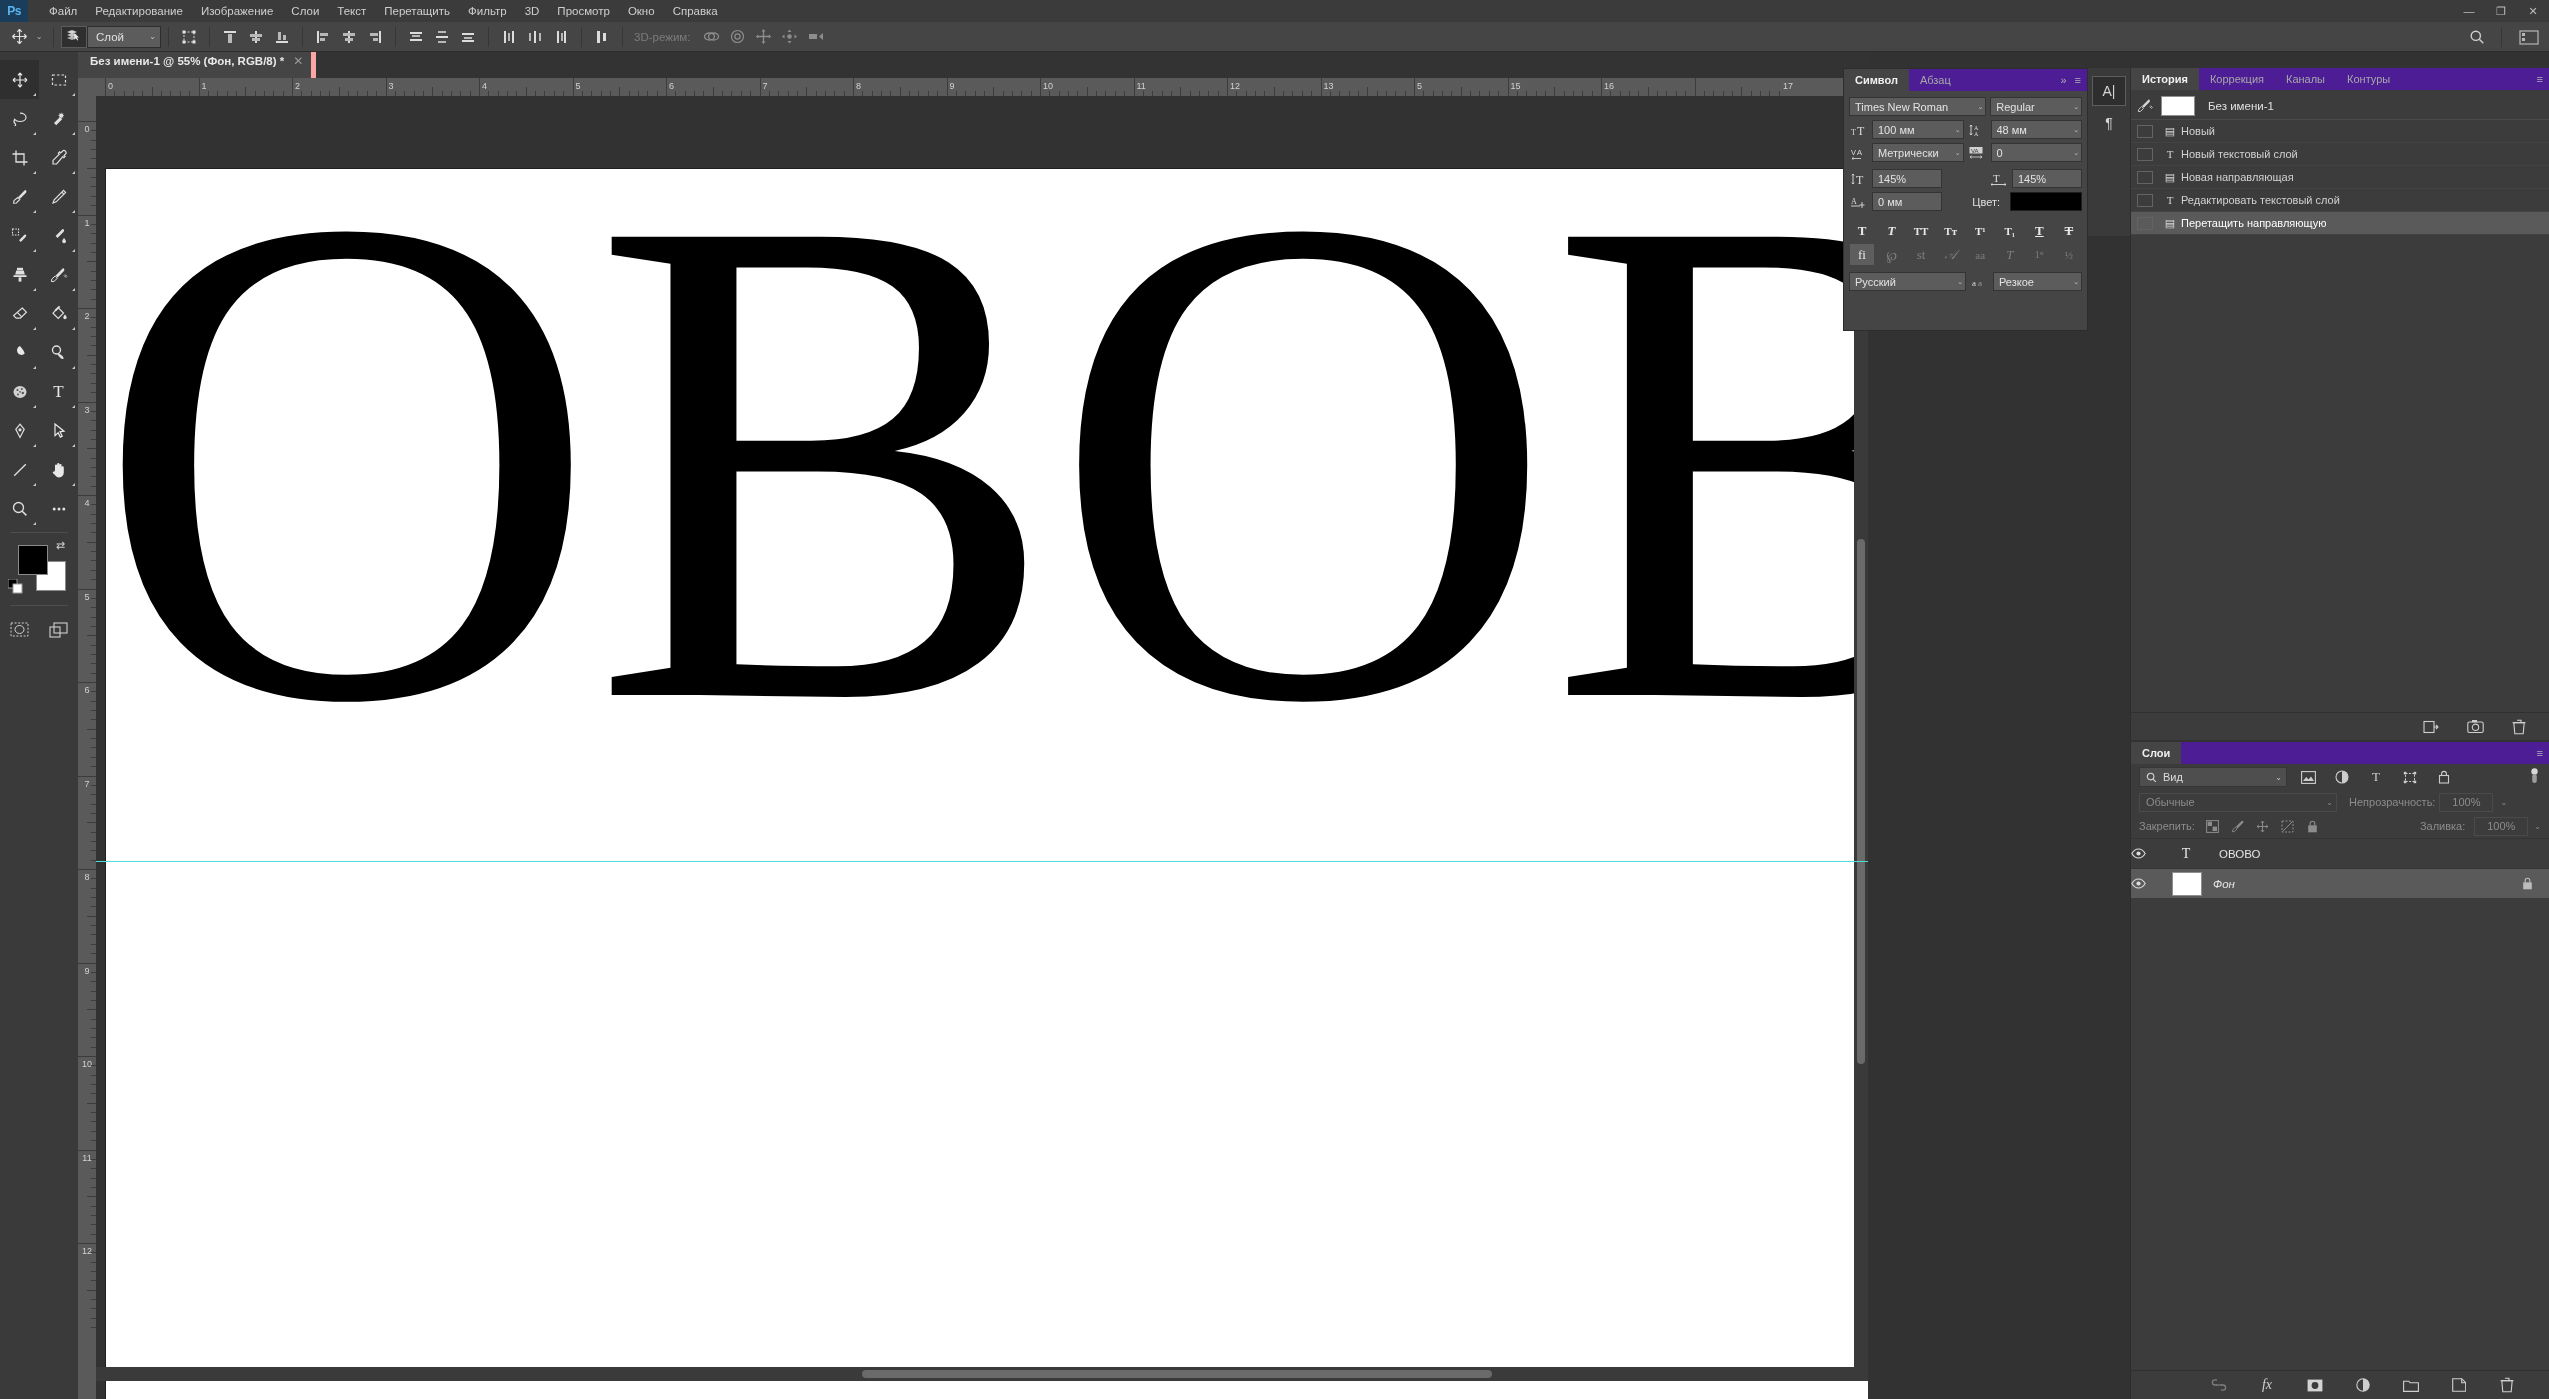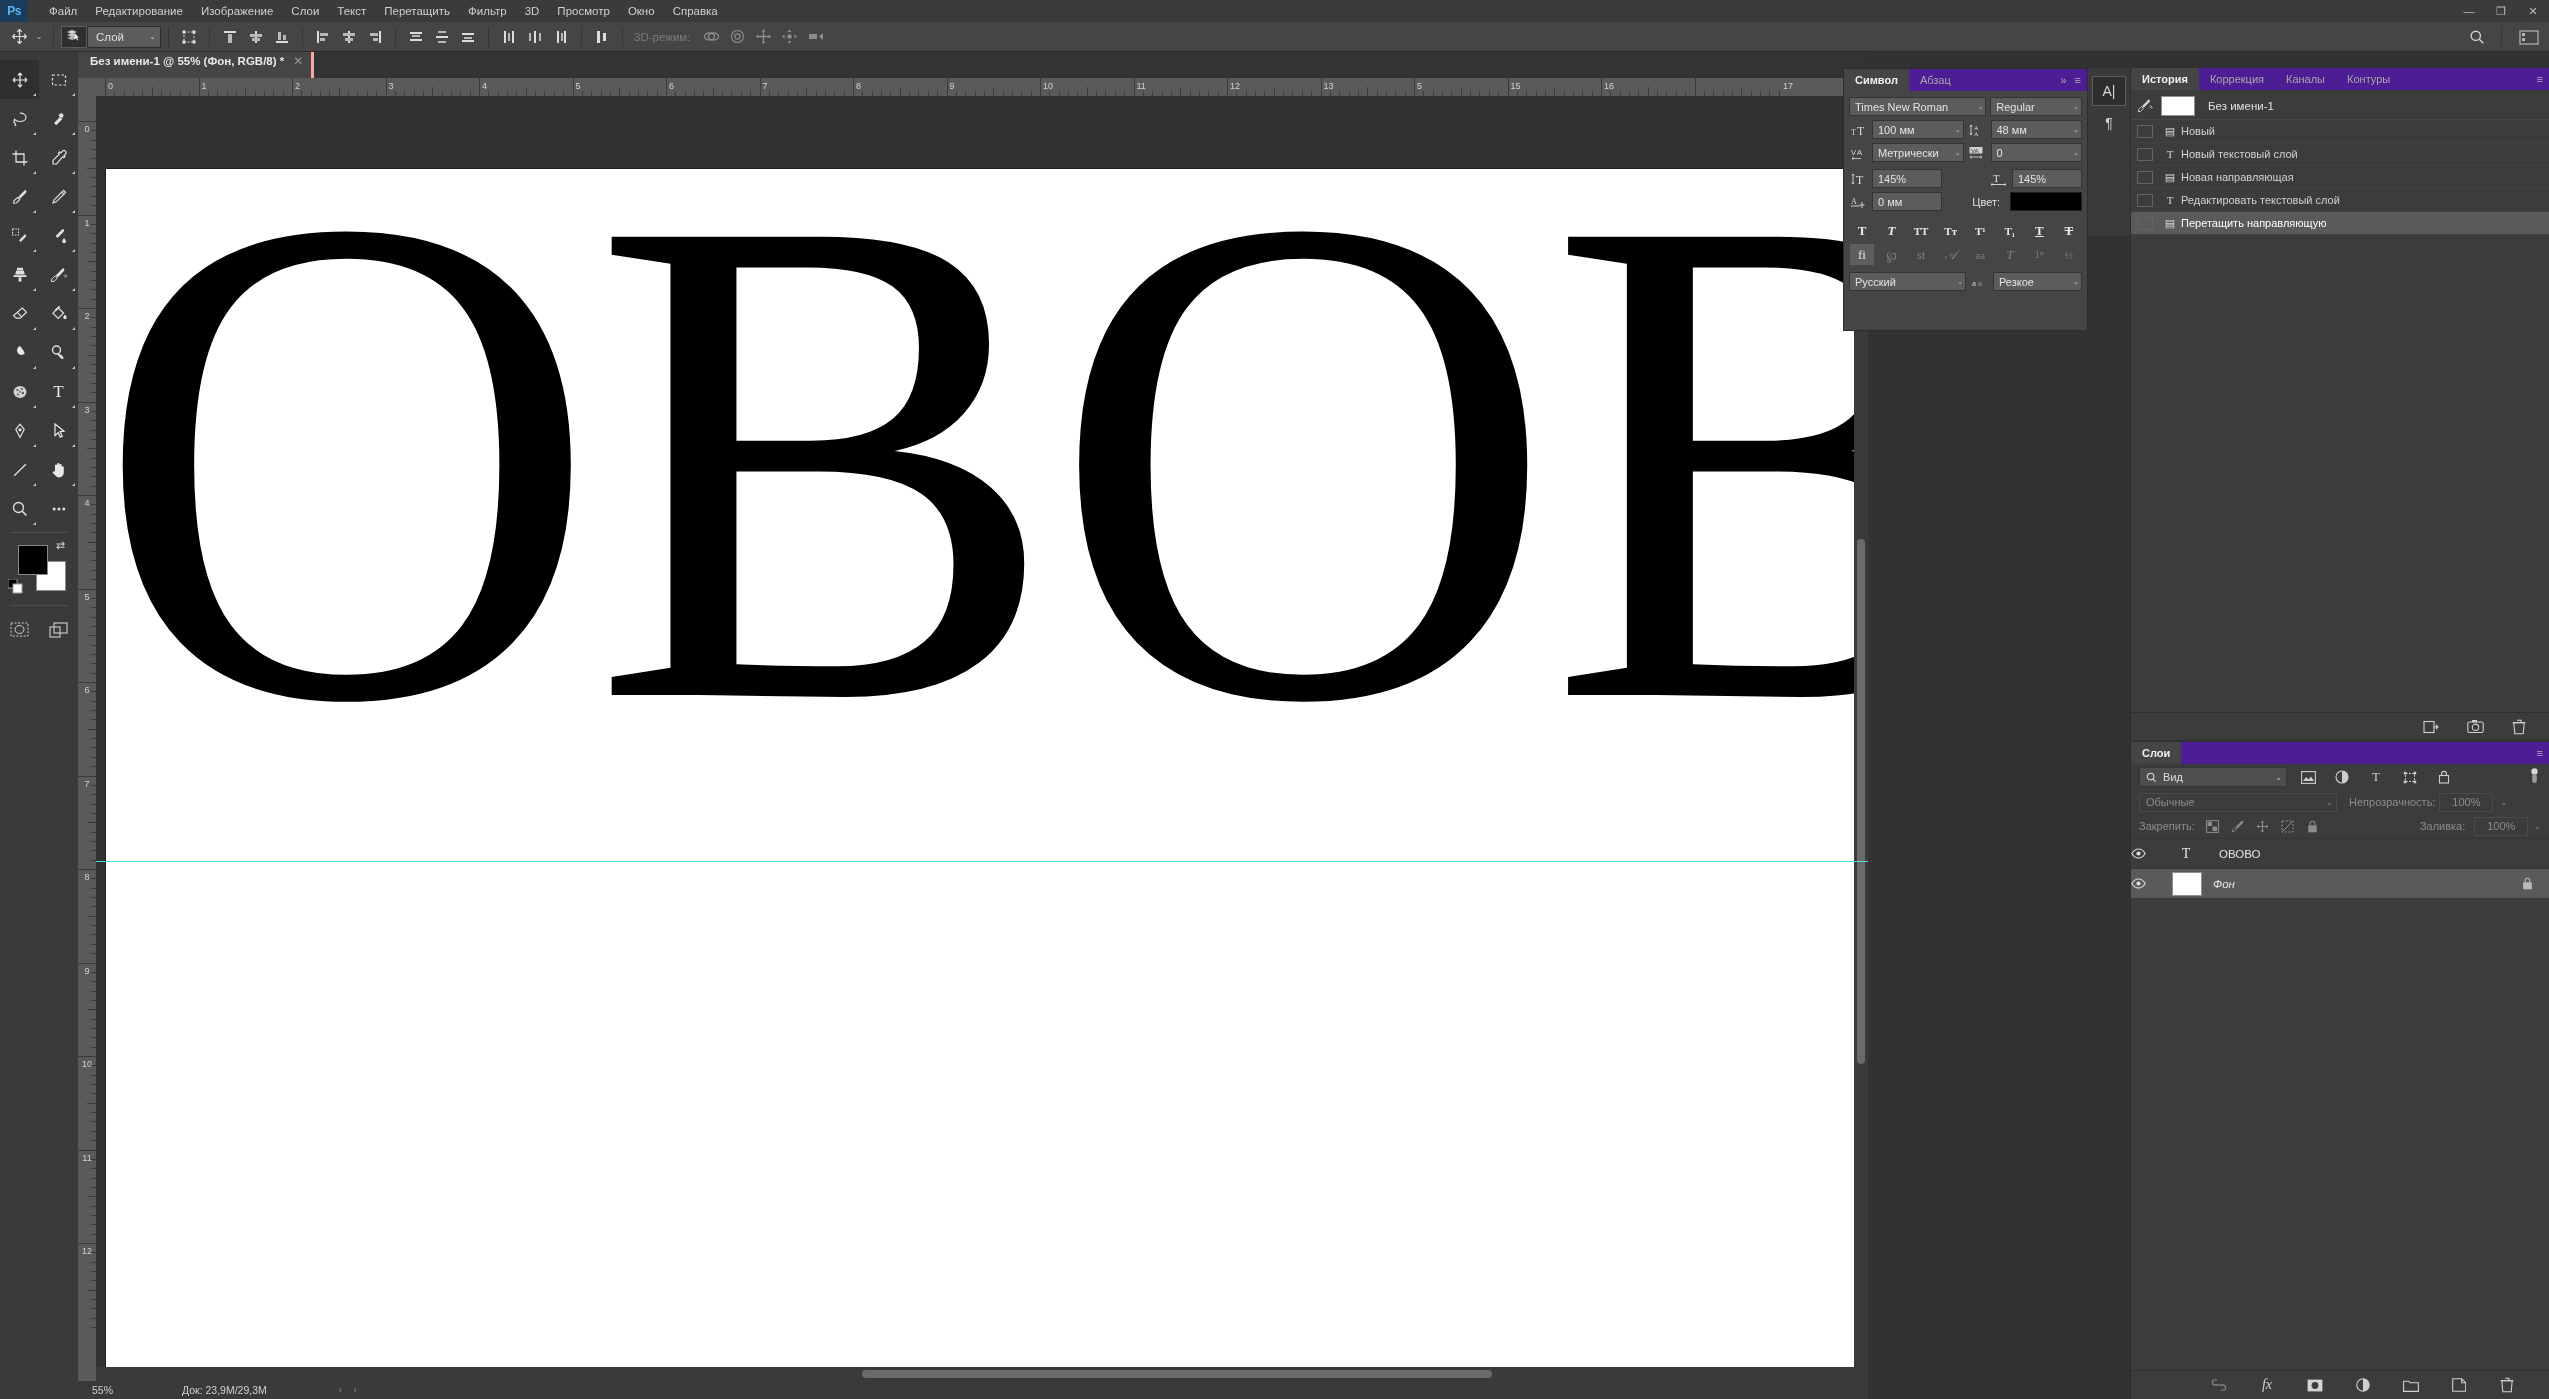"Без имени-1 @ 55% (Фон," .doctab { border-right: 3px solid #fca5a5 -> 5px solid #fca5a5 }
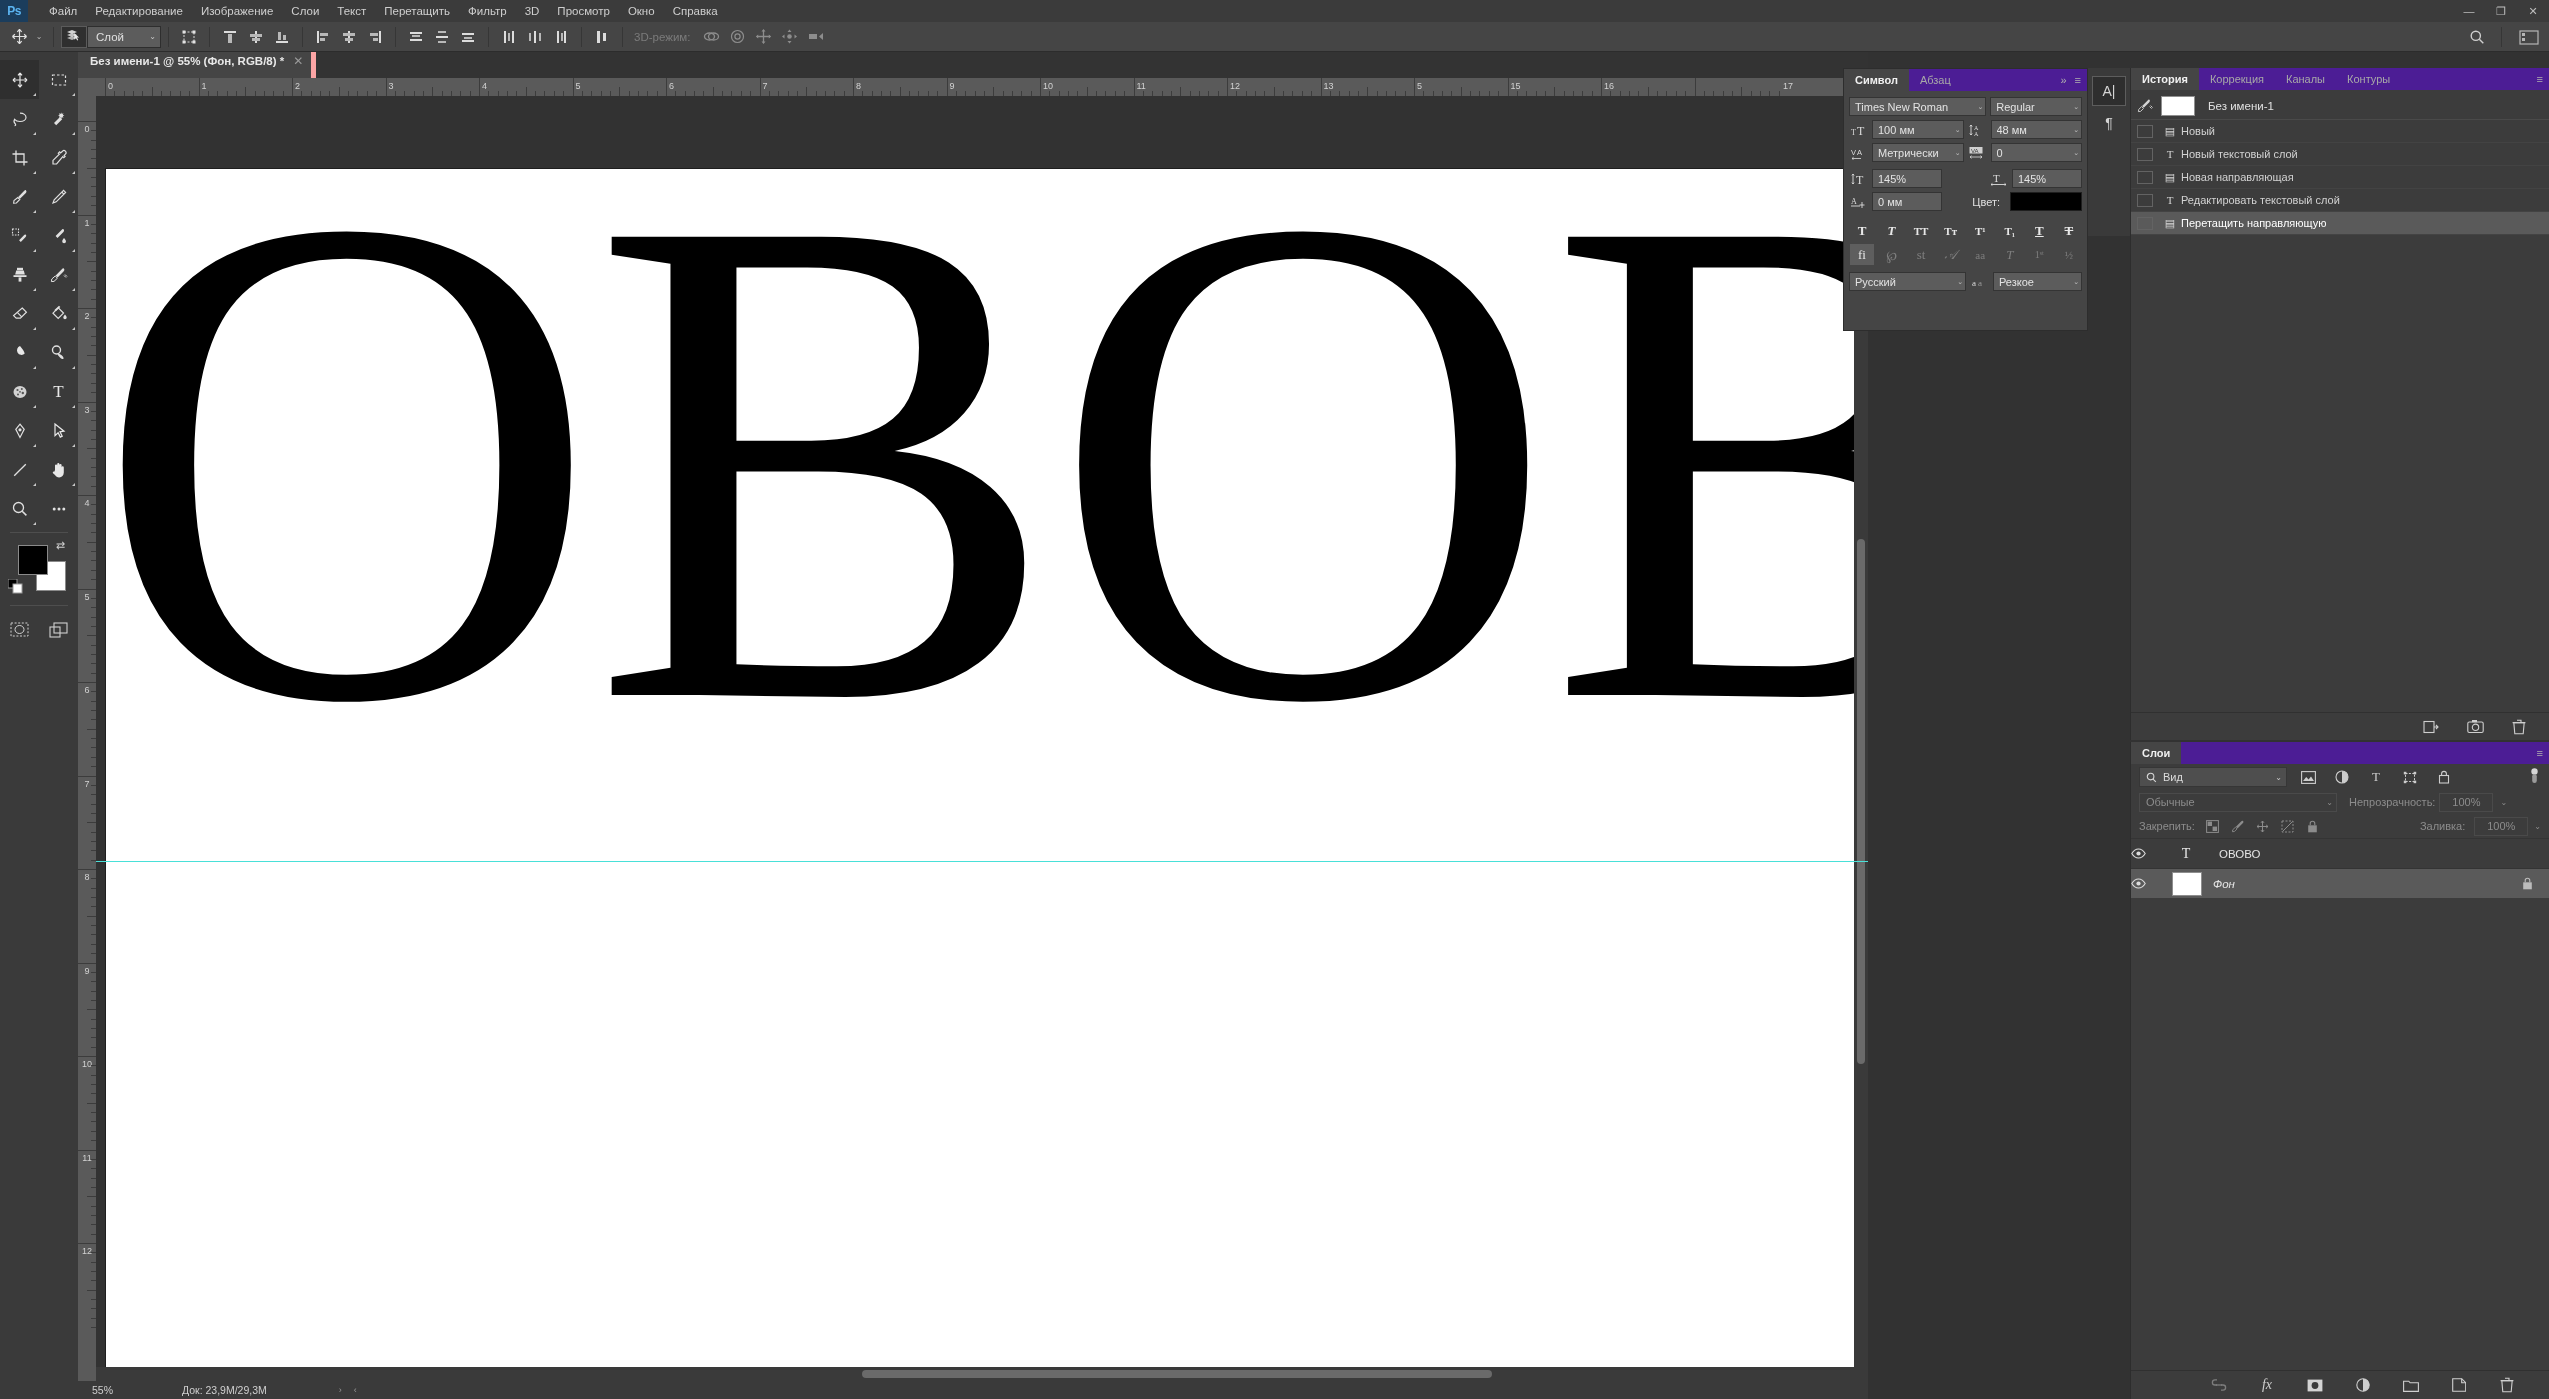"55%" div.statusbar { html: <div> <div>55%</div> <div>Док: 23,9M/29,3M</div> <div>›</div> <div>‹</div> </div> -> none }
